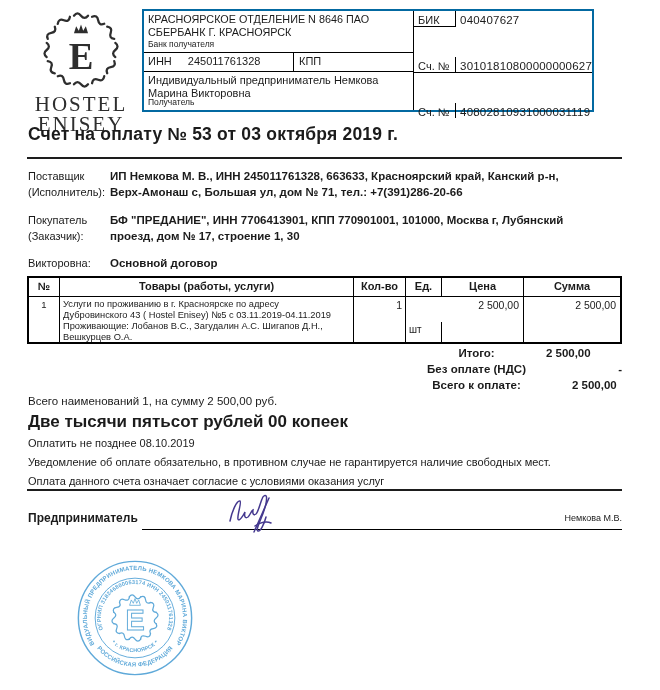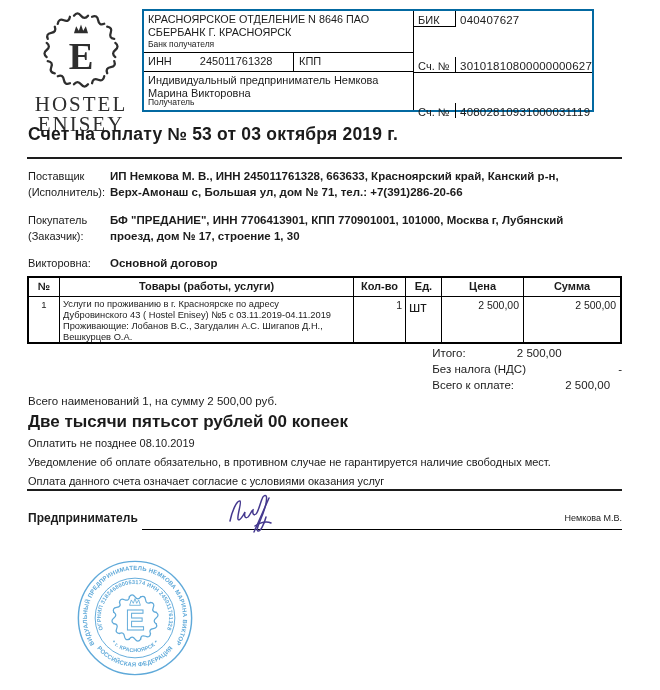"245011761328" .bt-inn-val { margin-left: 28px -> 16px }
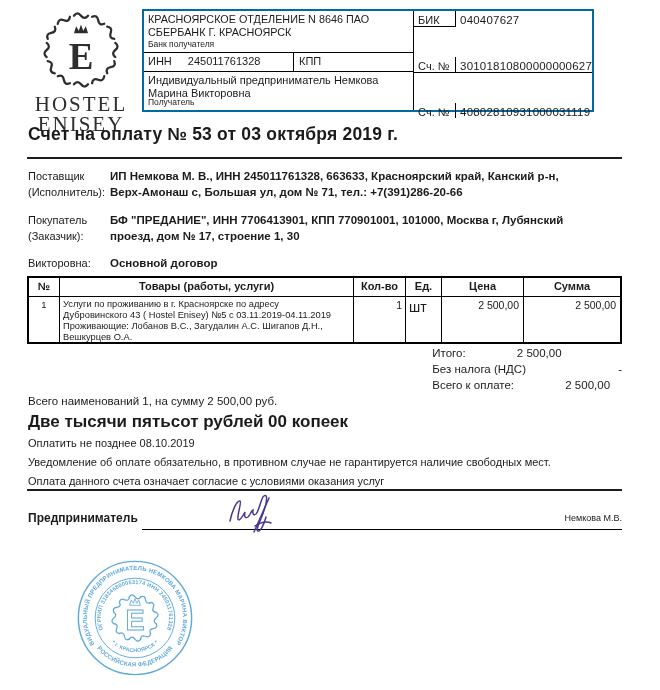"шт" .cell-unit { font-size: 14px -> 10px; margin-top: none -> 25px }
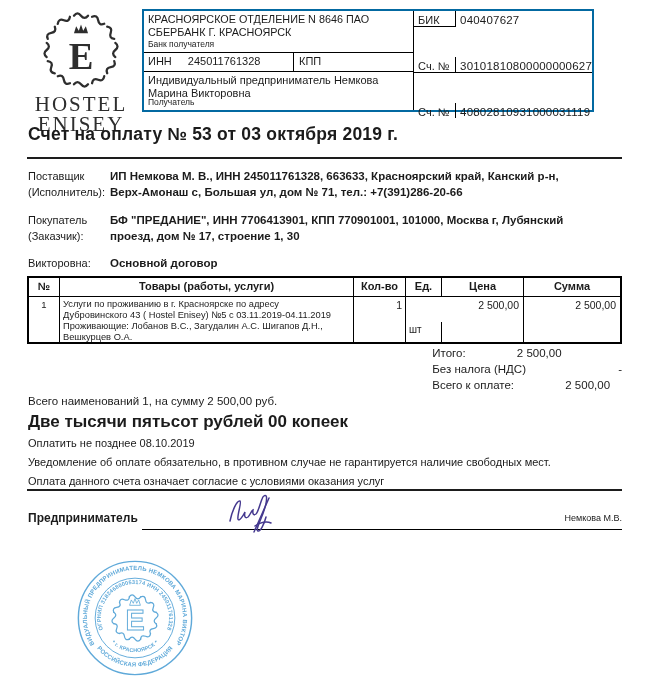"Итого:" .t-row { font-weight: normal -> bold; justify-content: flex-start -> center }
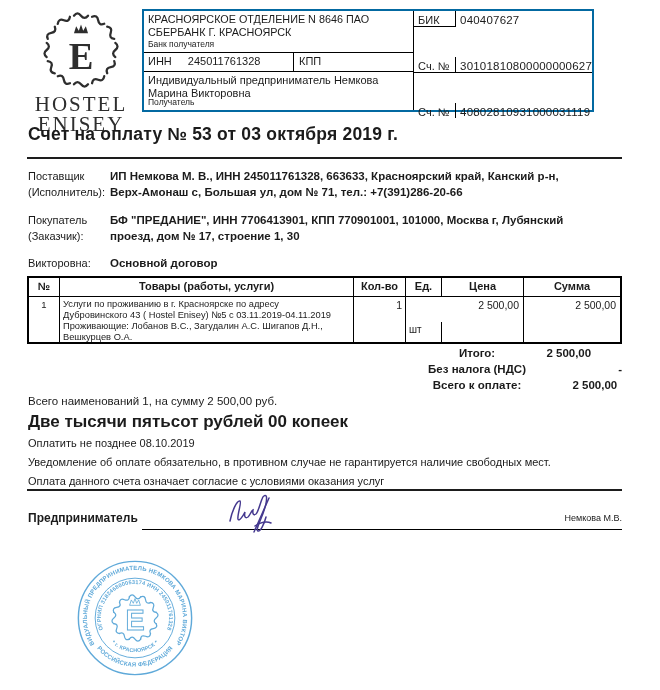"Без налога (НДС)" span.t-label { text: налога -> оплате }
